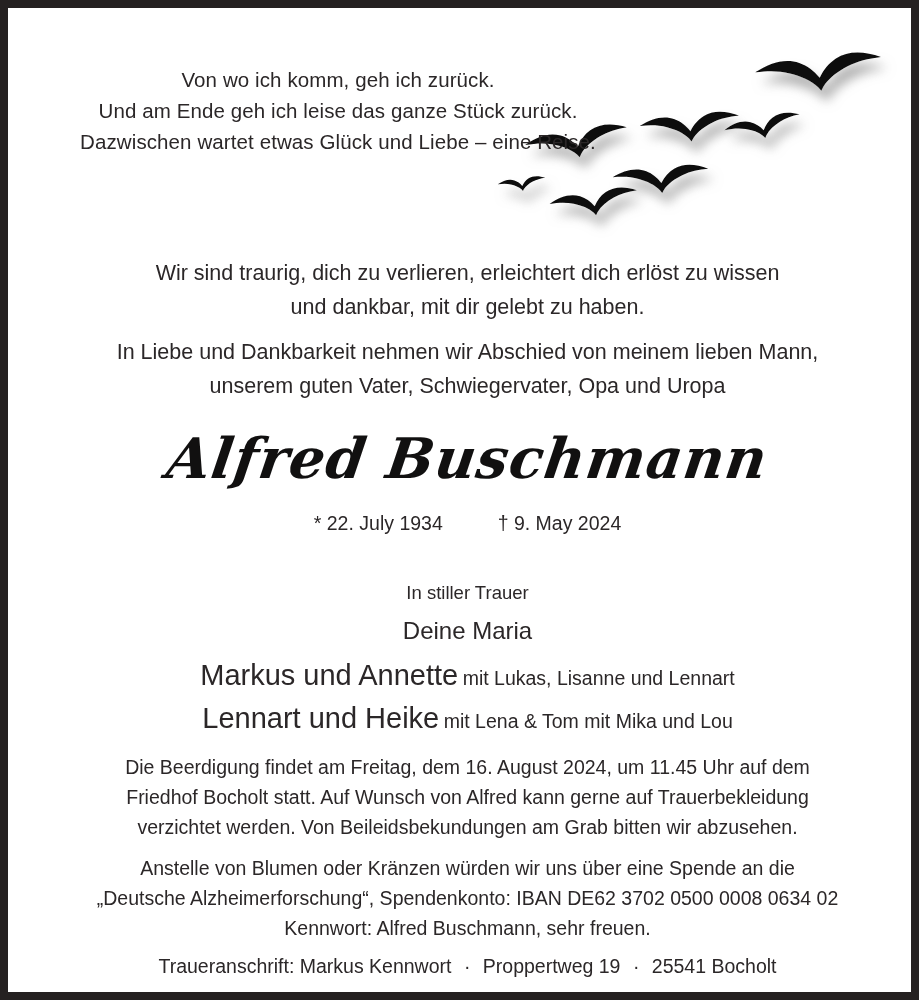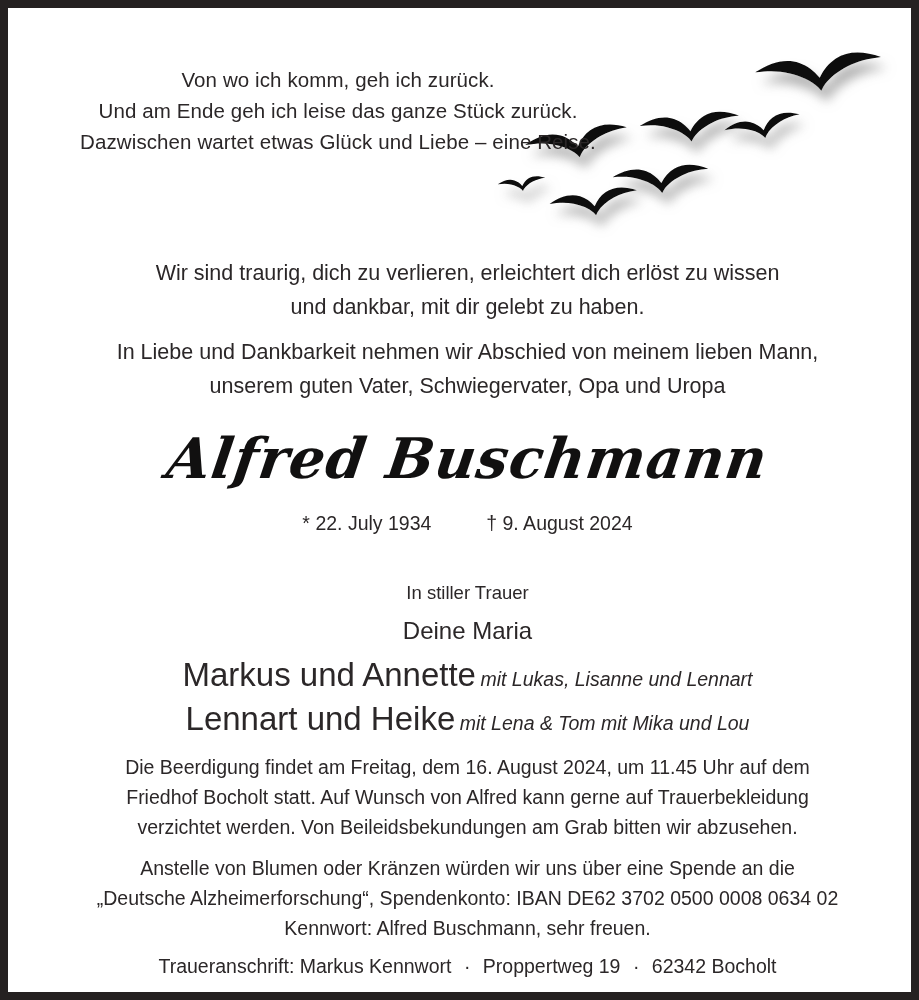"9. August 2024" span { text: August -> May }
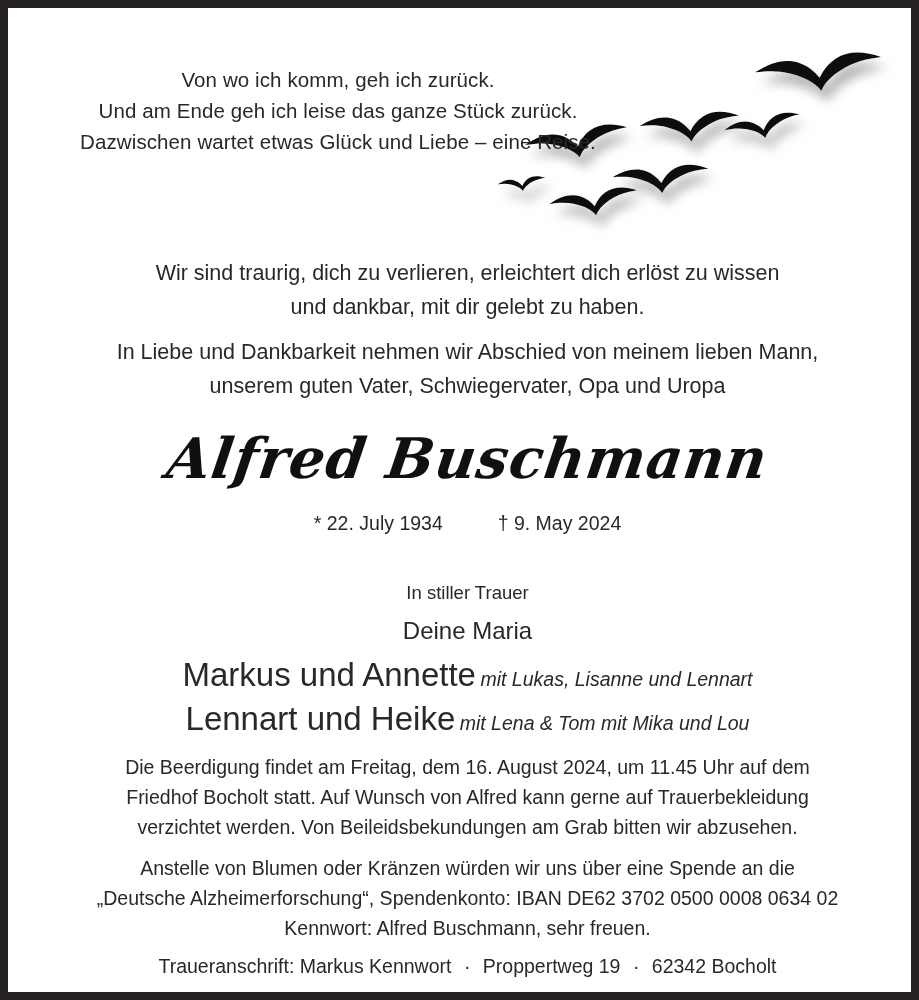"Markus und Annette" .fam-main { font-size: 33px -> 29px }
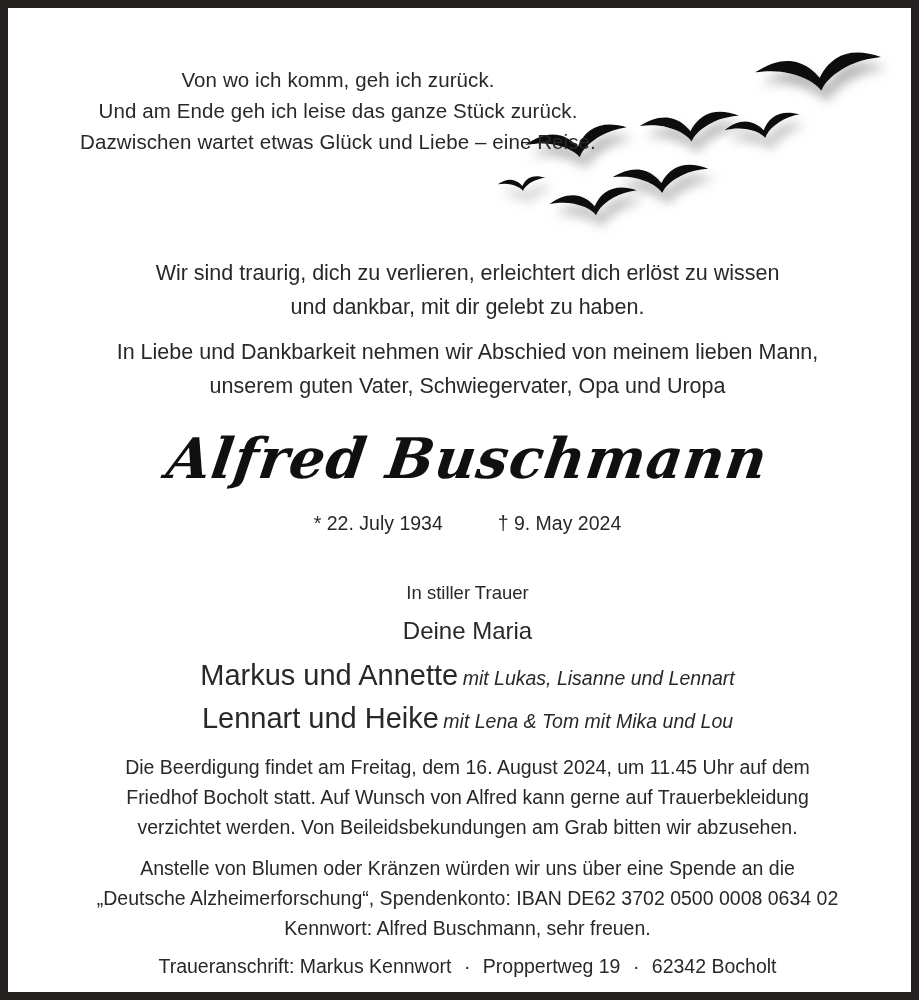"mit Lukas, Lisanne und Lennart" .fam-sub { font-style: italic -> none }
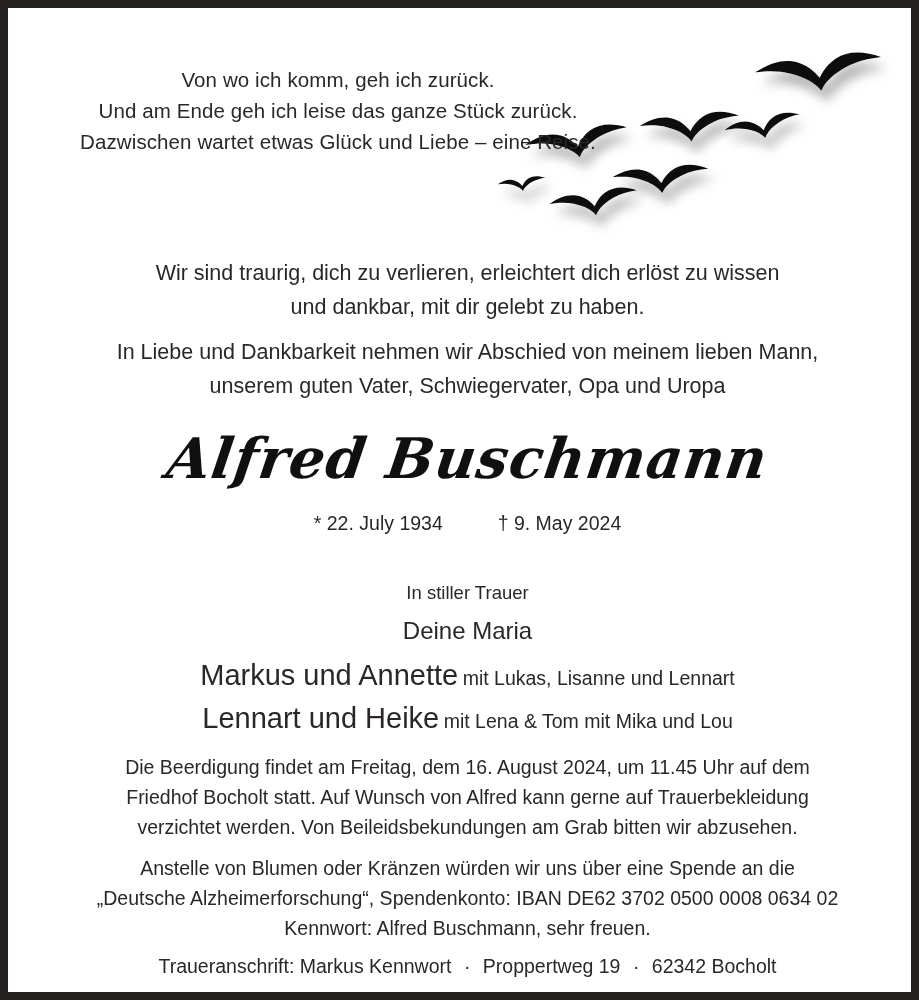"62342 Bocholt" span { text: 62342 -> 25541 }
